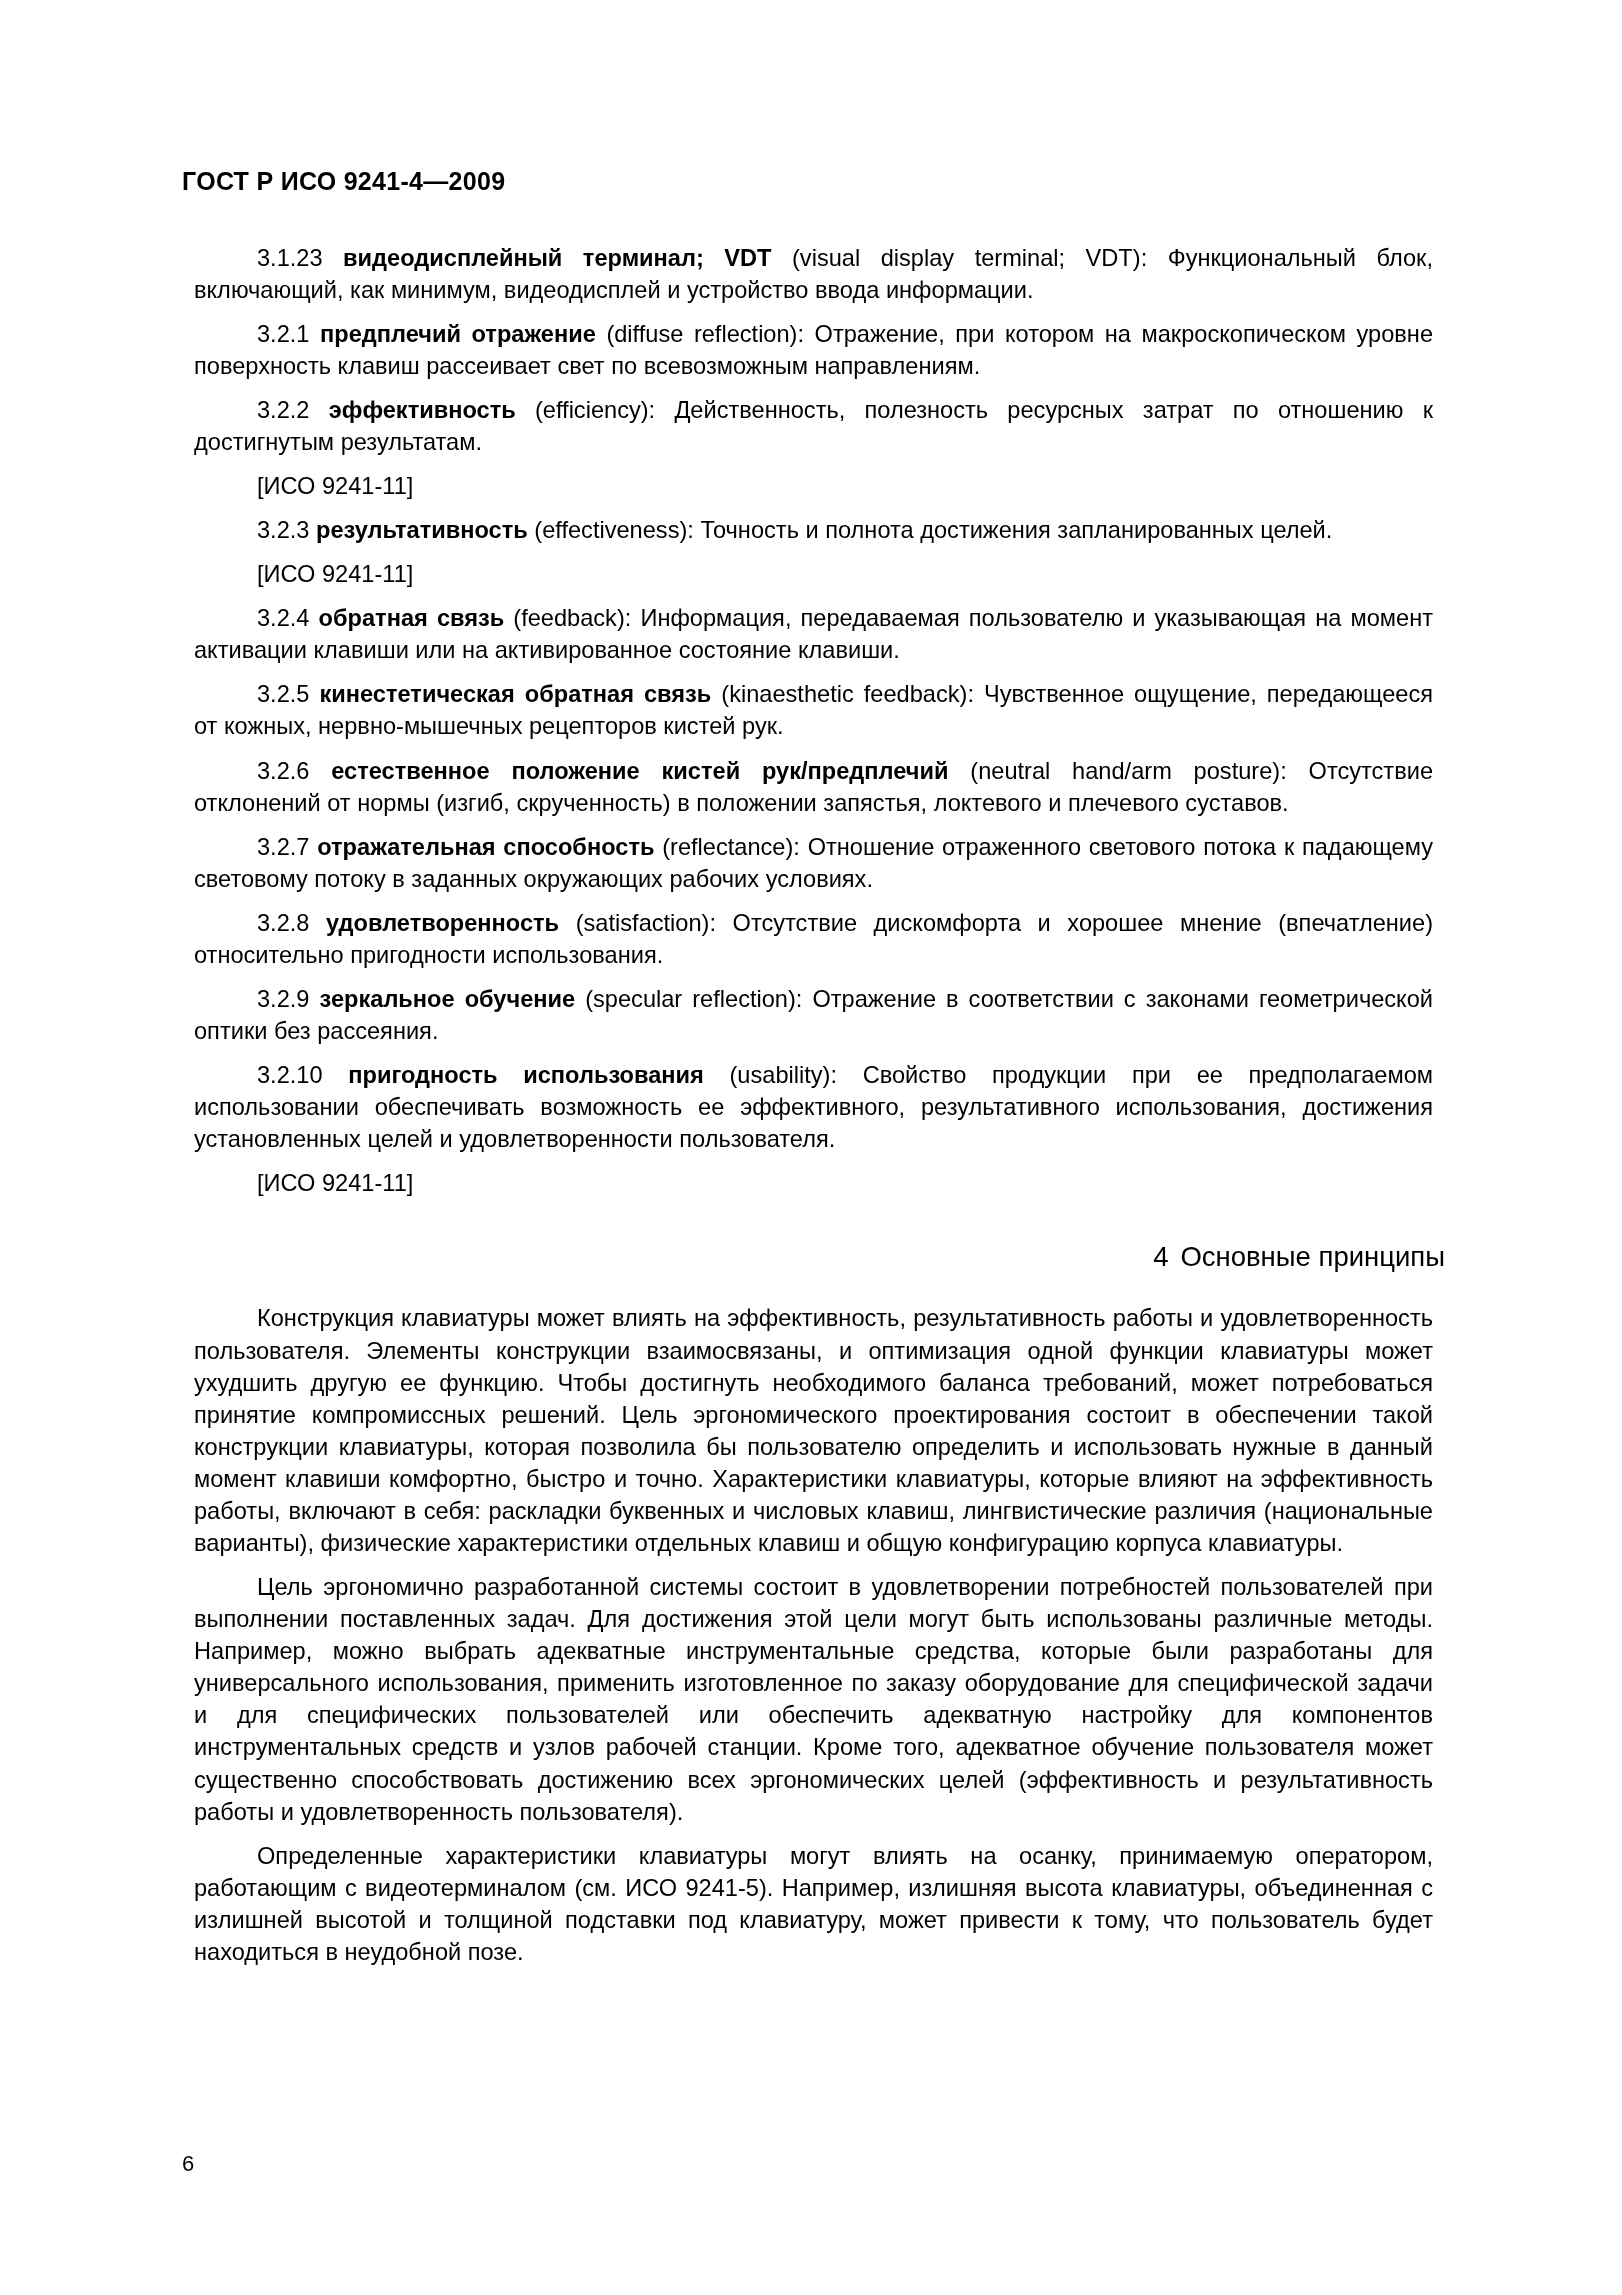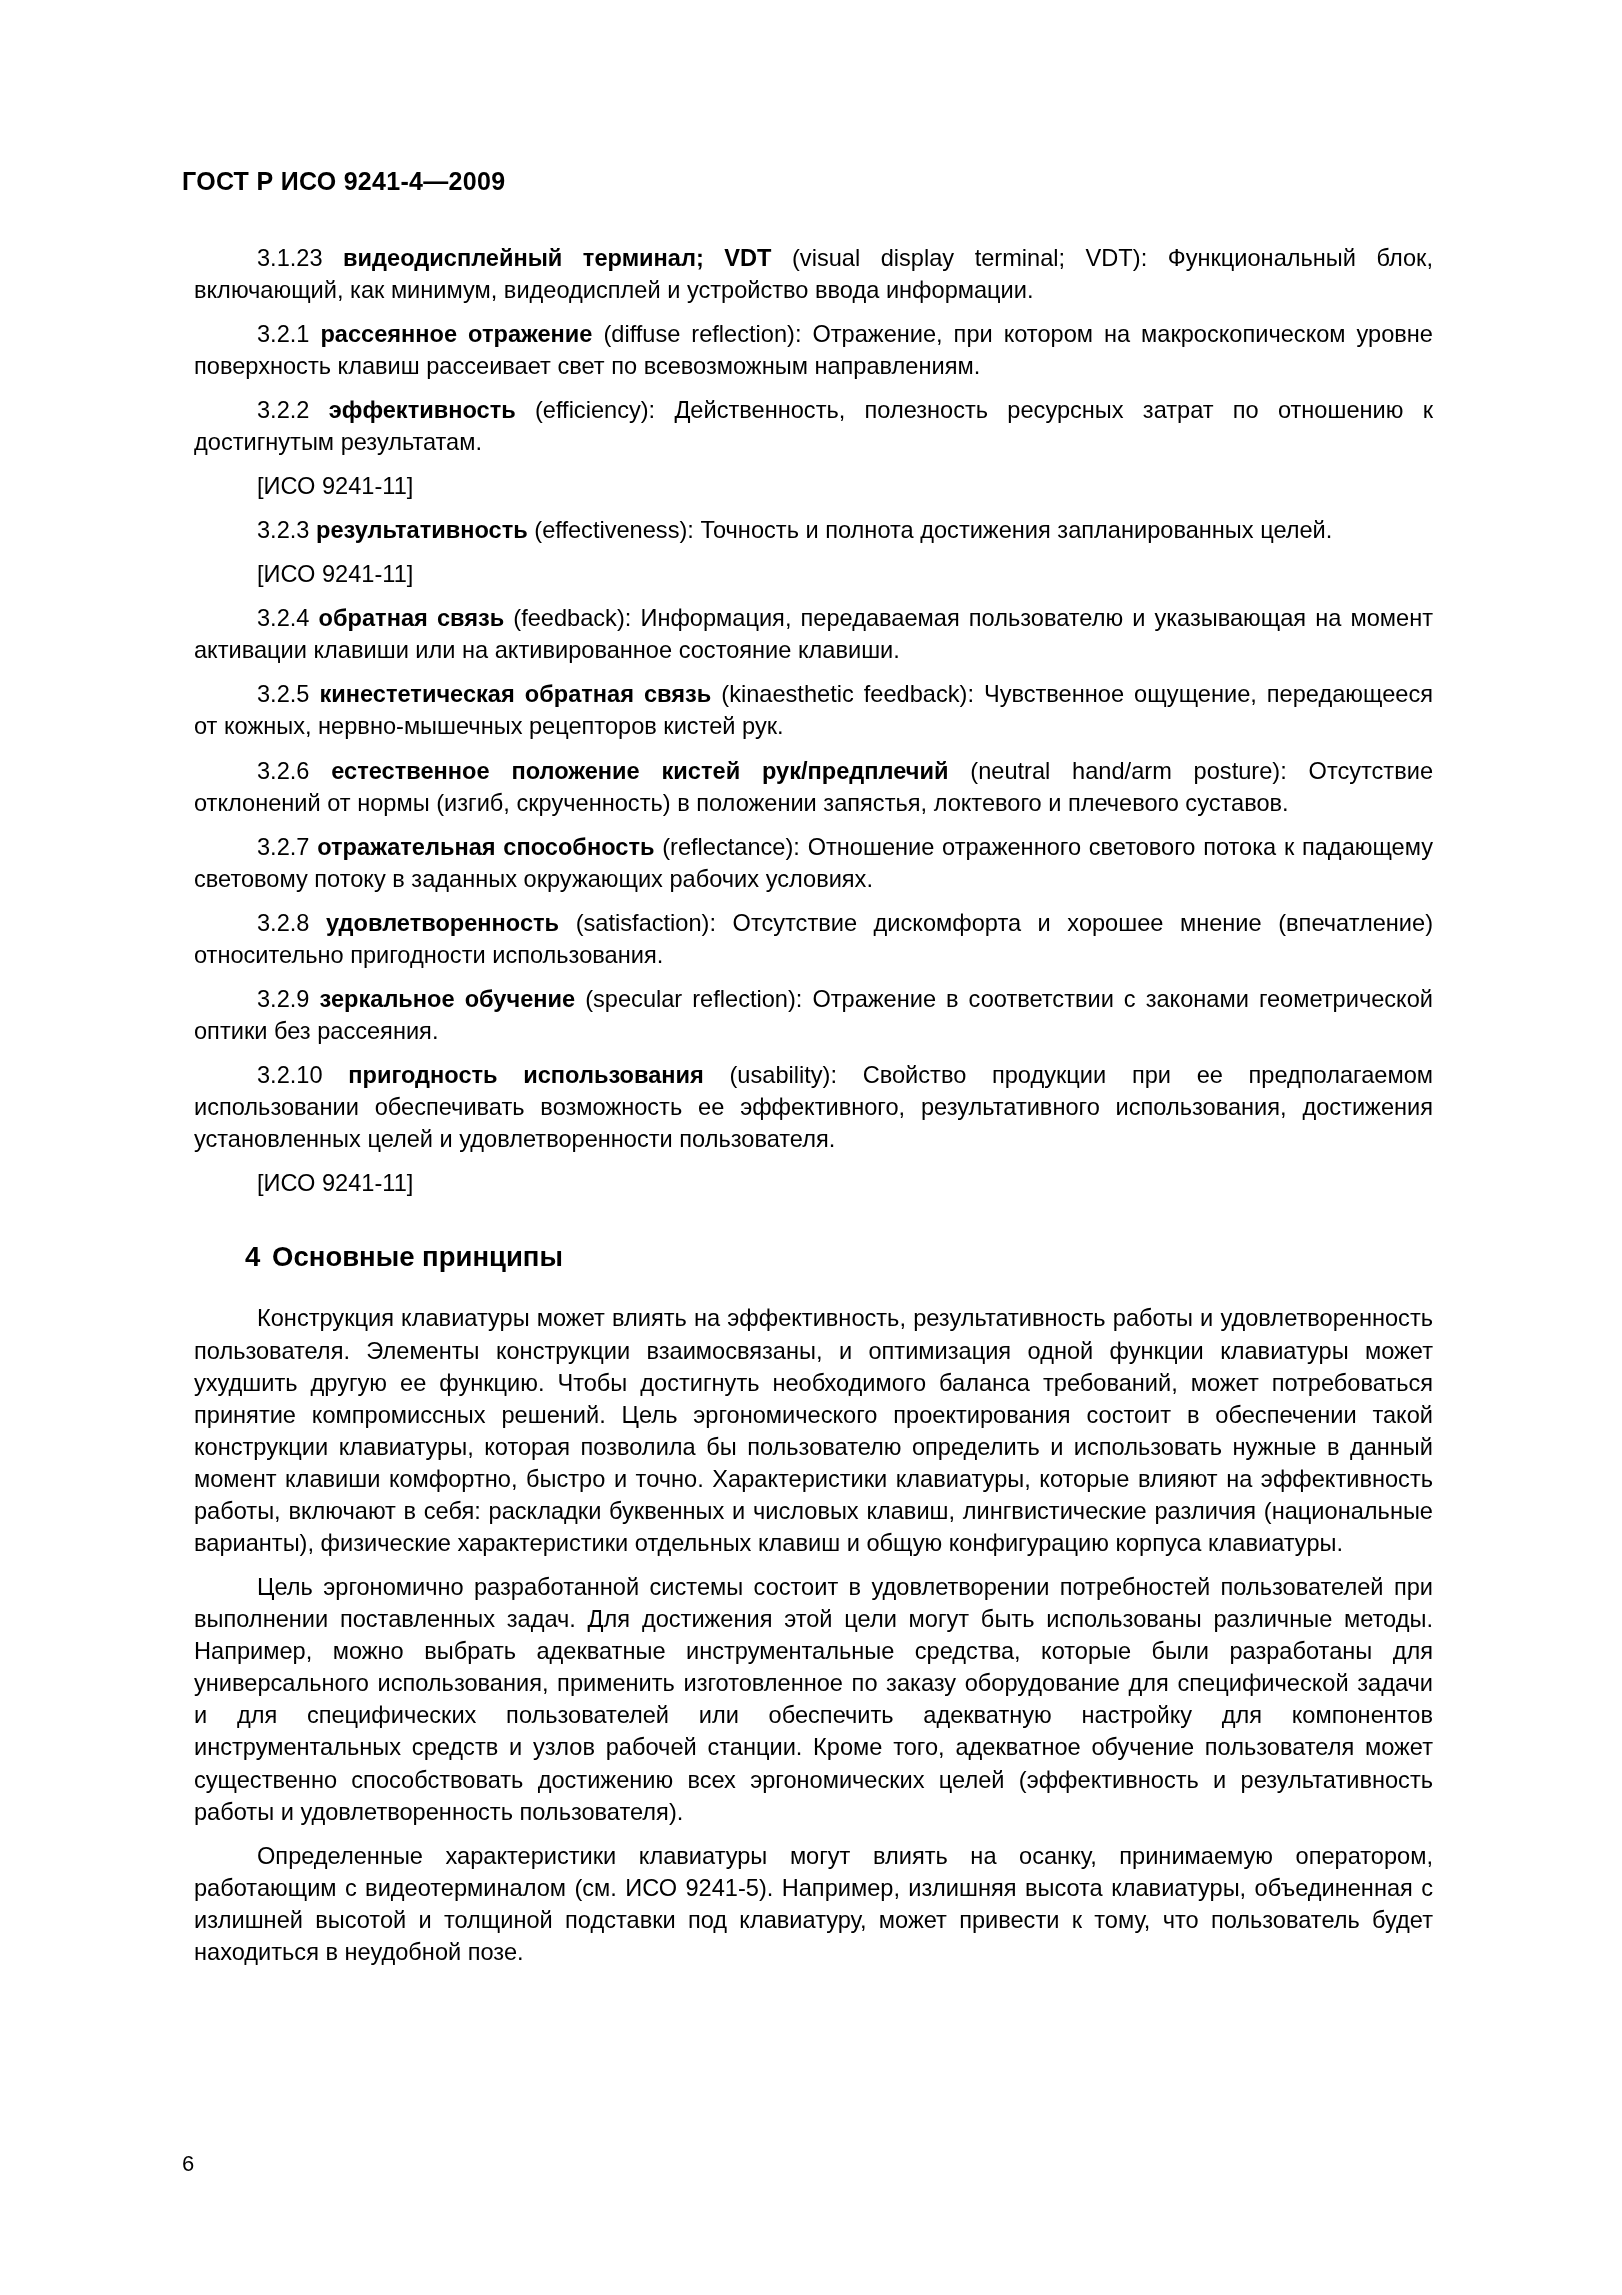"рассеянное отражение" span.term { text: рассеянное -> предплечий }
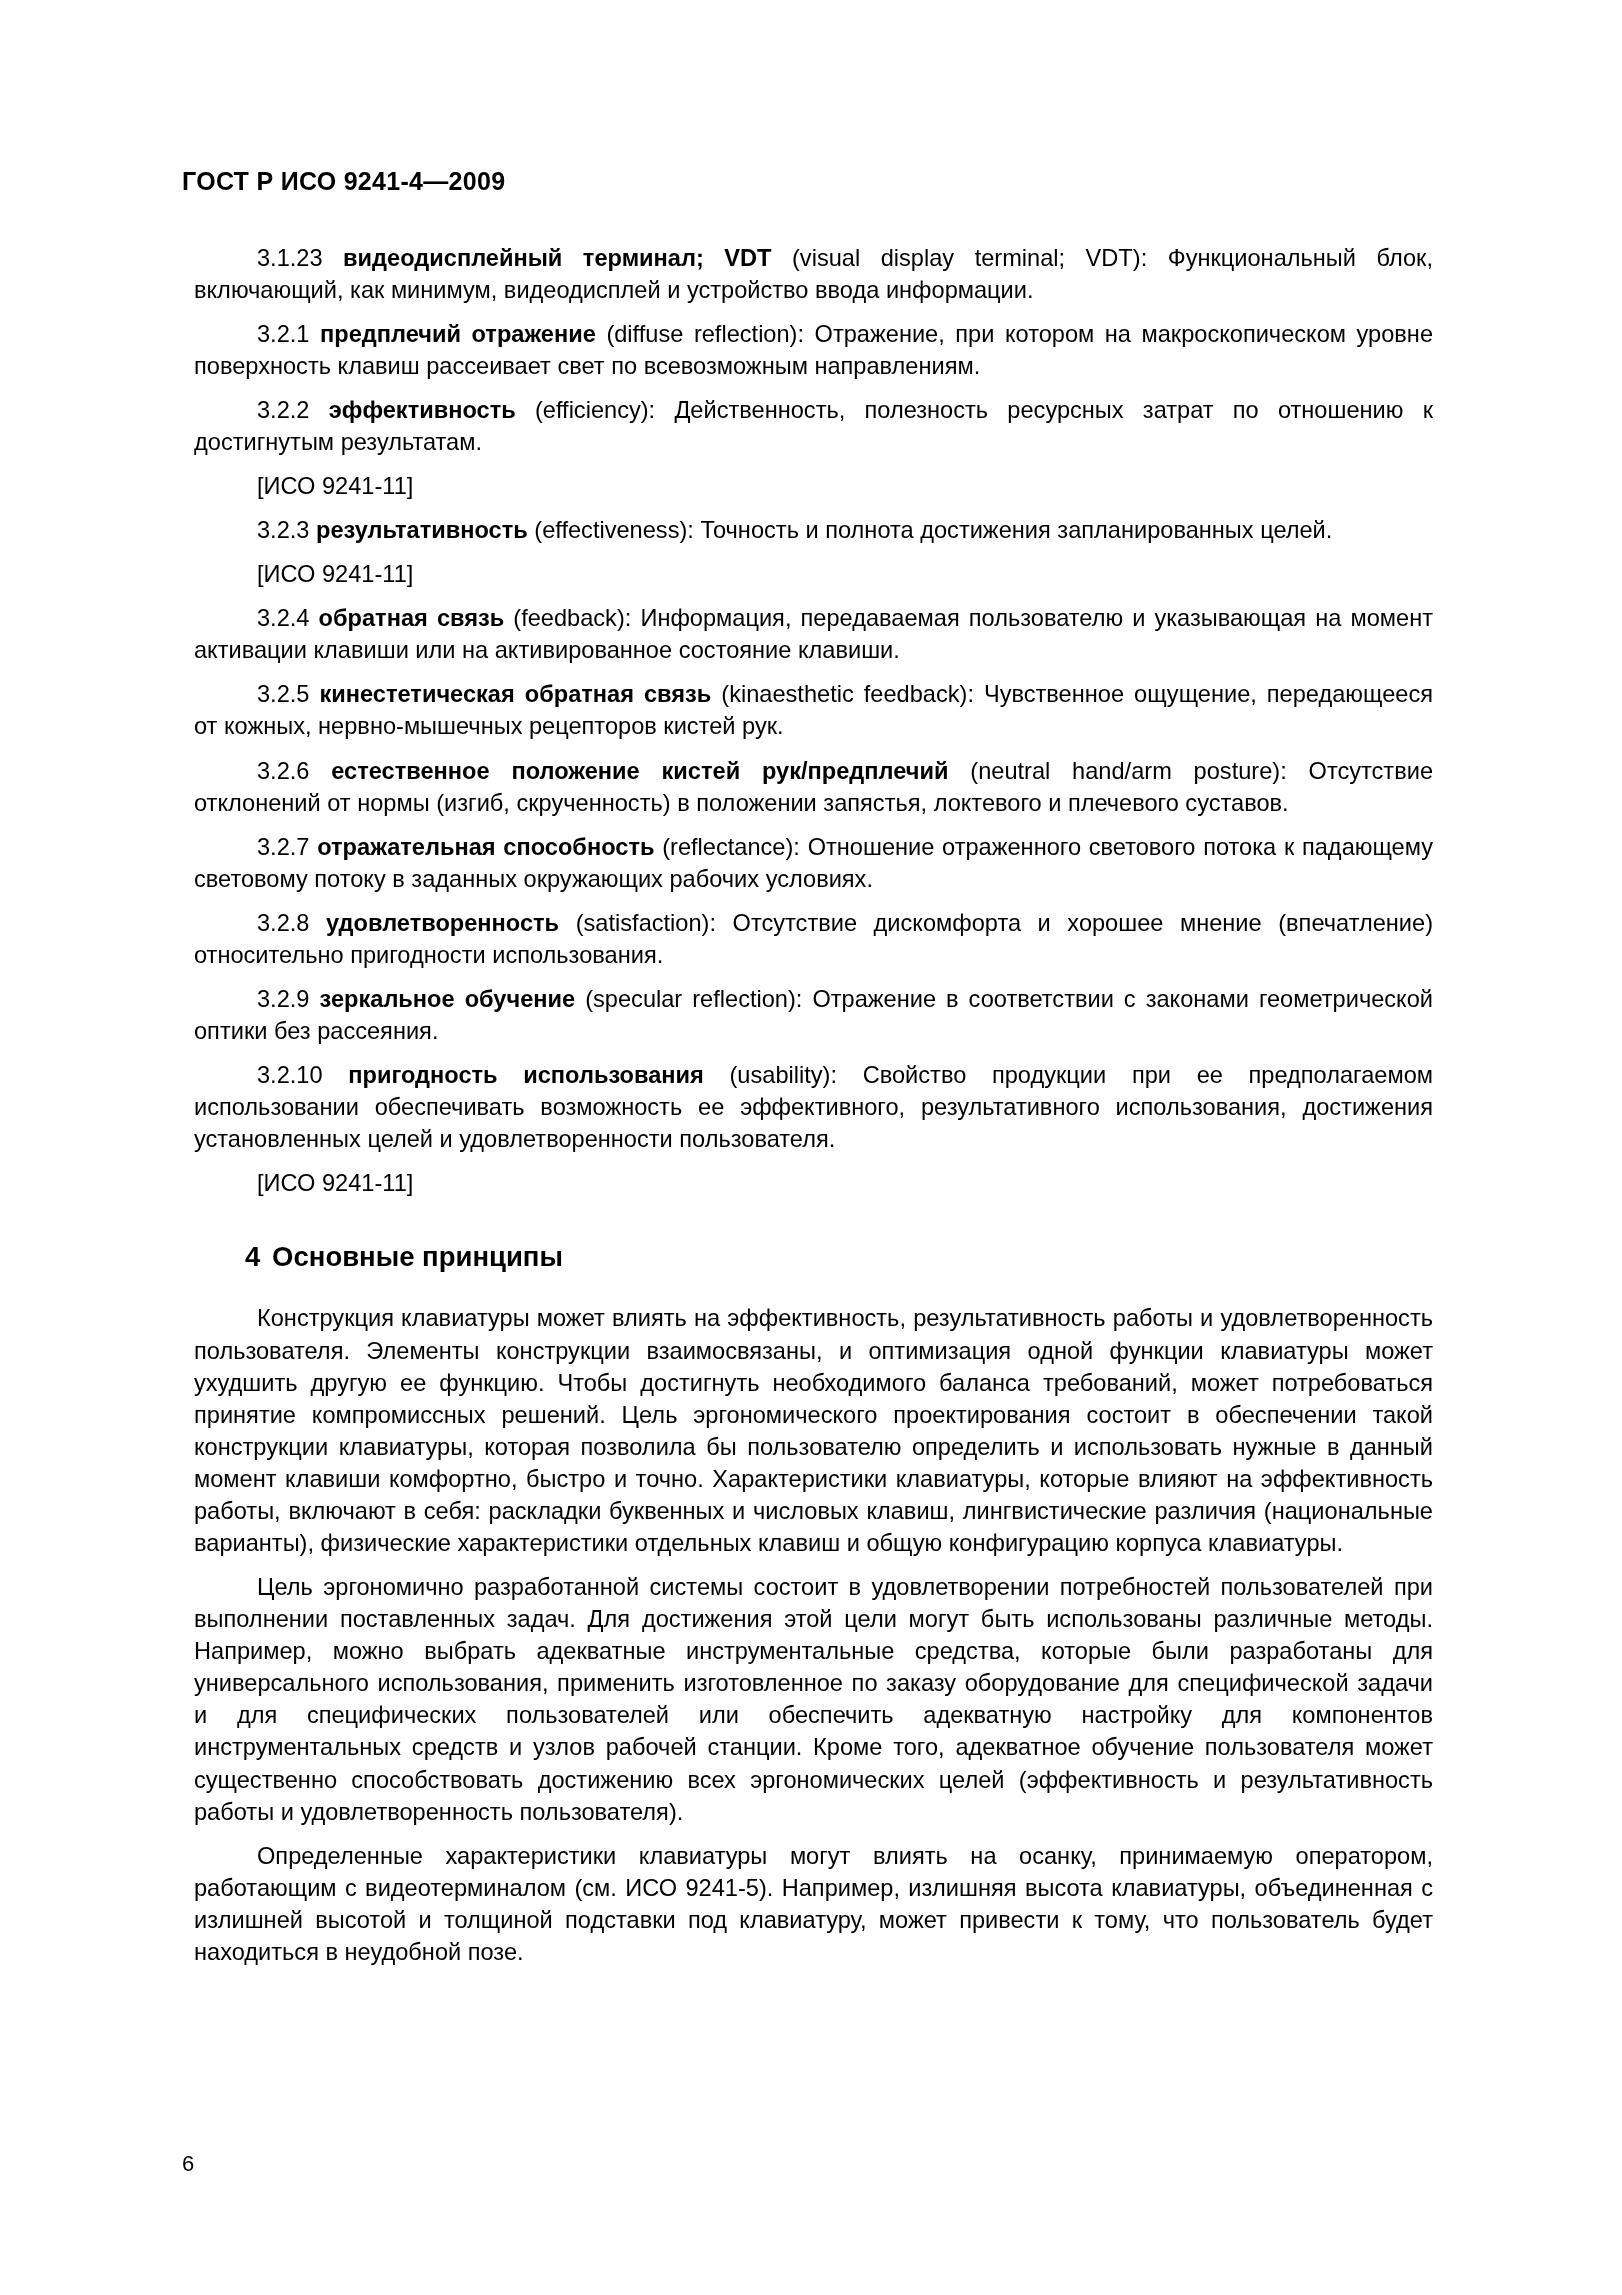"4 Основные принципы" .h2 { font-weight: bold -> normal; text-align: none -> right }
